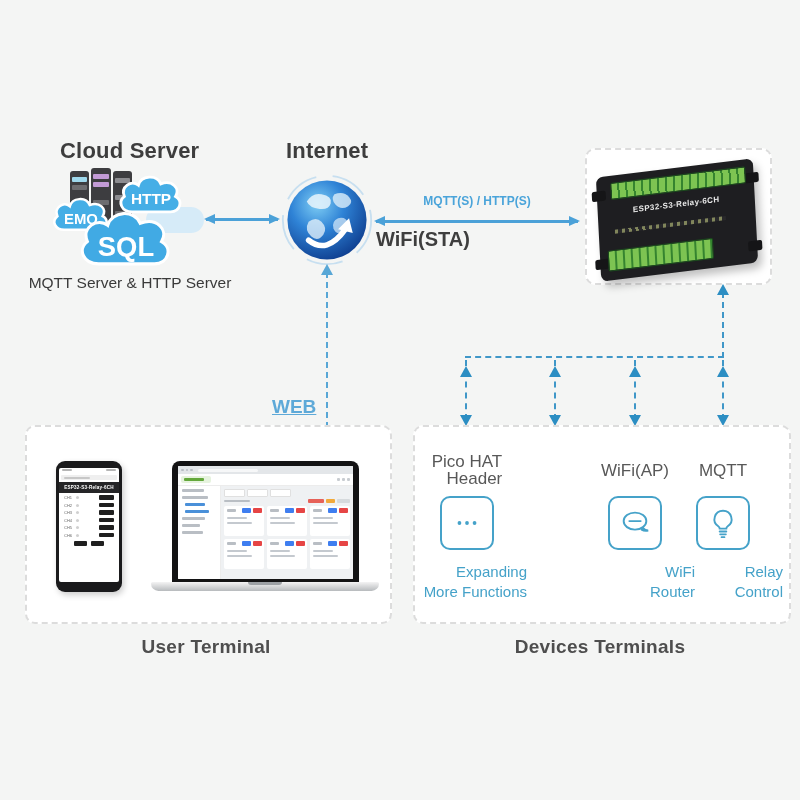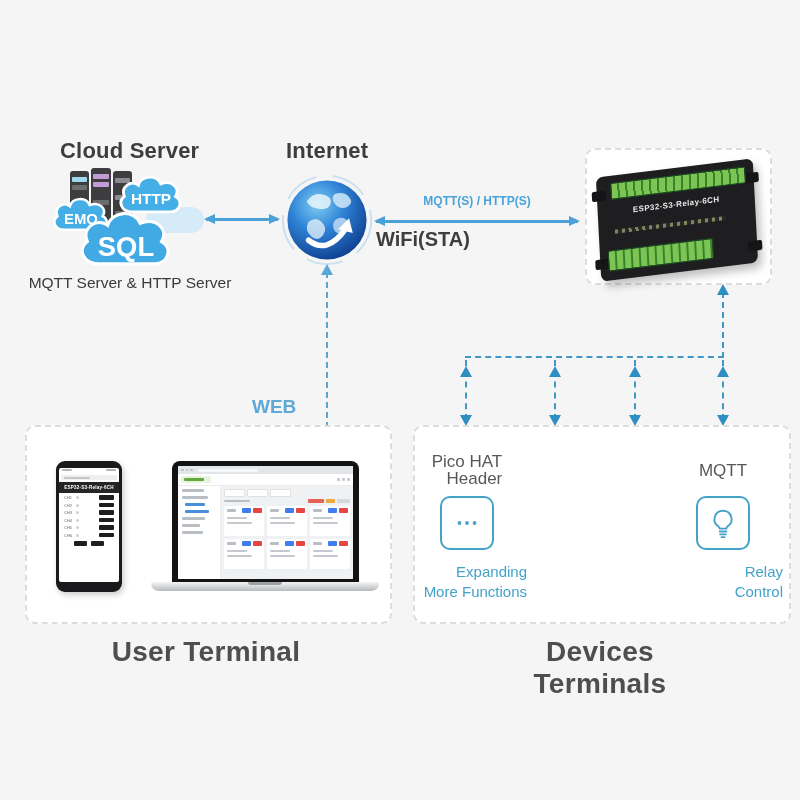"WEB" div.abs { left: 252px -> 272px; text-decoration: none -> underline }
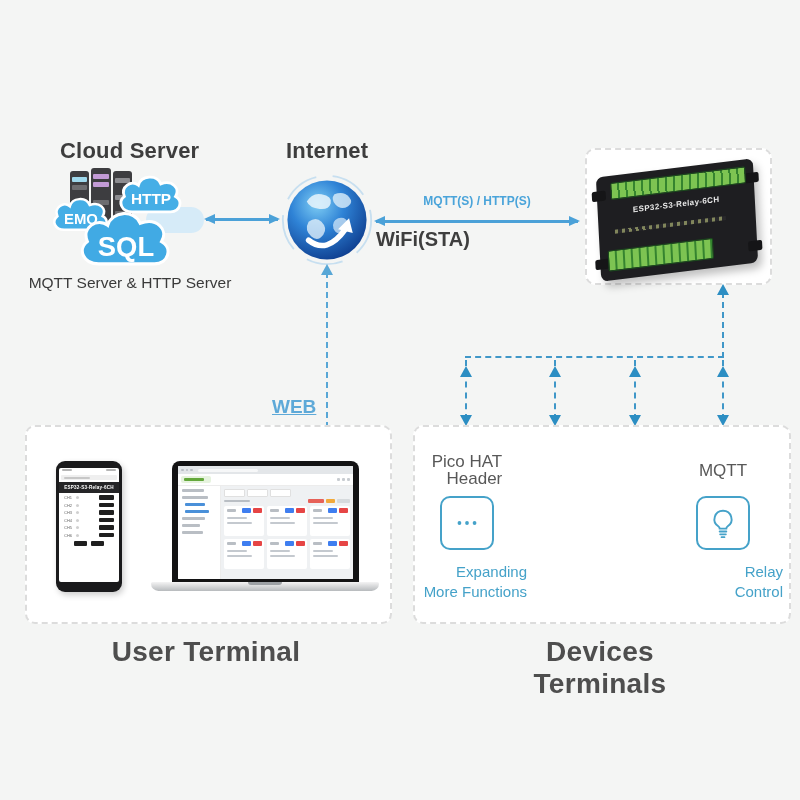"WiFi(AP)" div.abs { html: none -> <div> <div>WiFi(AP)</div> <div> <svg> <ellipse></ellipse> <line></line> <path></path> </svg> </div> <div>WiFi Router</div> </div> }
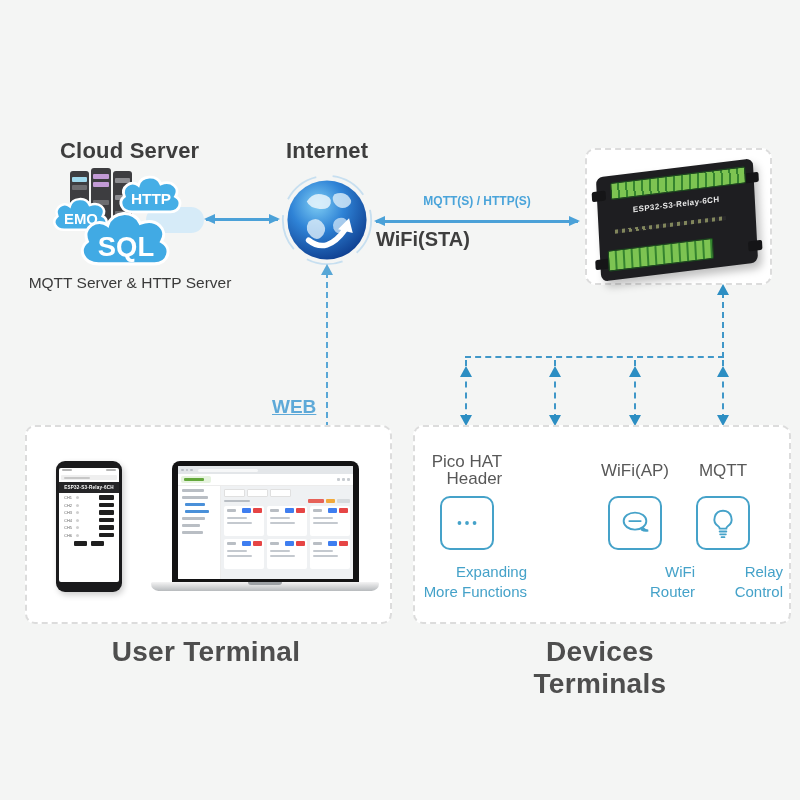"User Terminal" .sec-title { font-size: 28px -> 19px }
